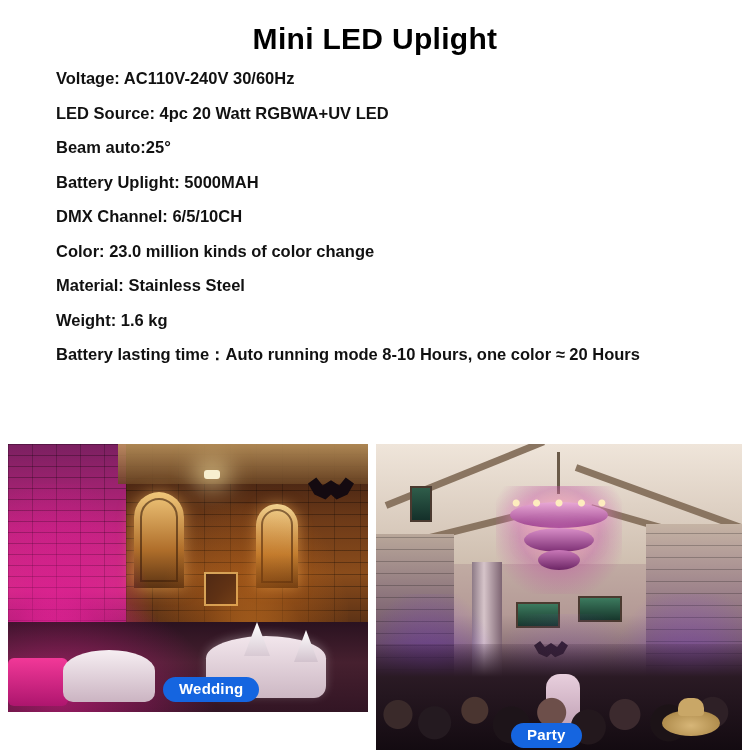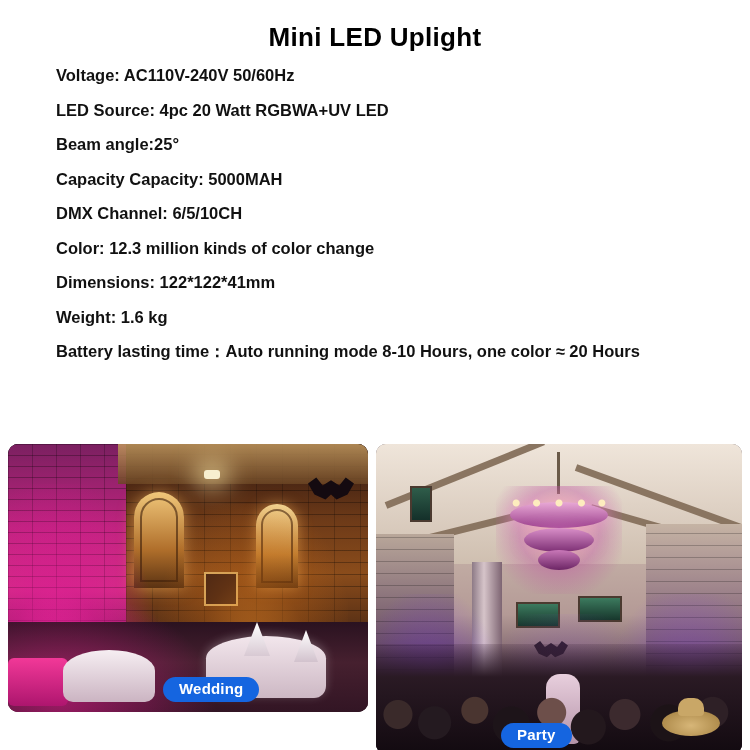"Mini LED Uplight" .title { font-size: 26px -> 30px }
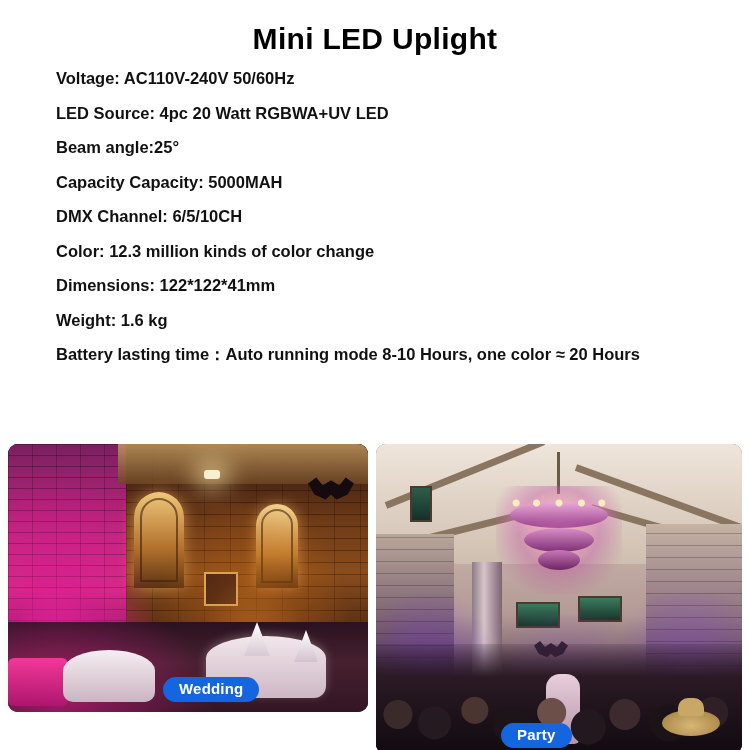"Voltage: AC110V-240V 50/60Hz" div.spec-line { text: 50/60Hz -> 30/60Hz }
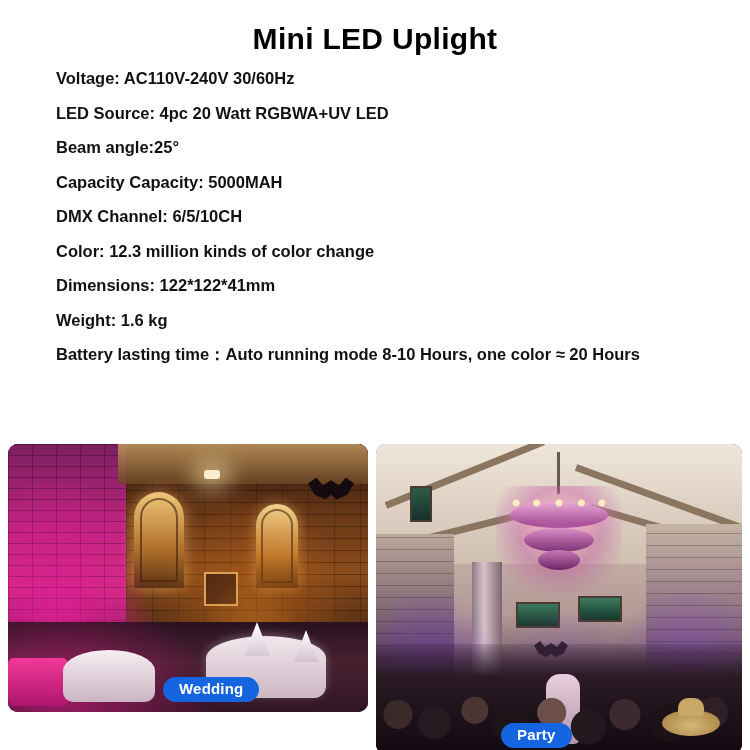"Beam angle:25°" div.spec-line { text: angle:25 -> auto:25 }
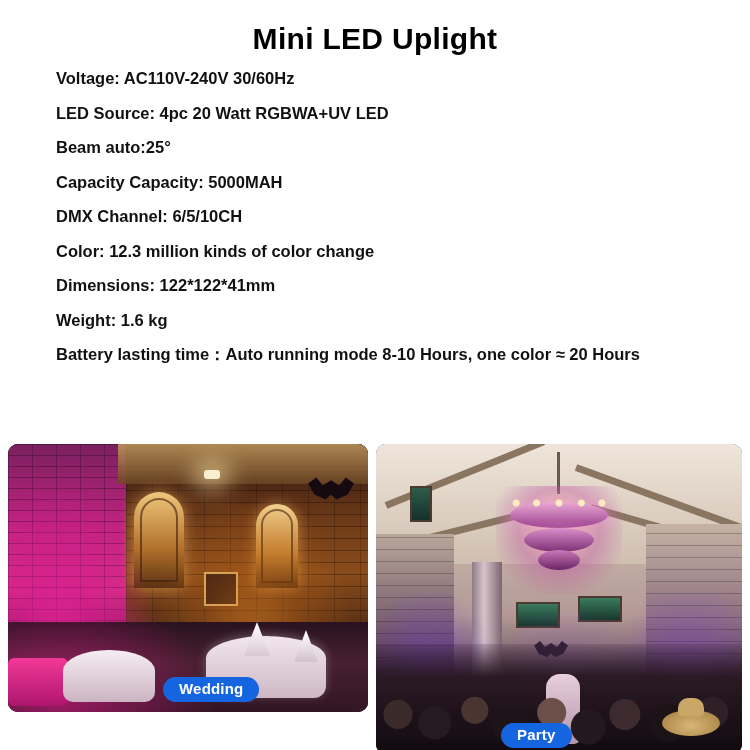"Capacity Capacity: 5000MAH" div.spec-line { text: Capacity Capacity -> Battery Uplight }
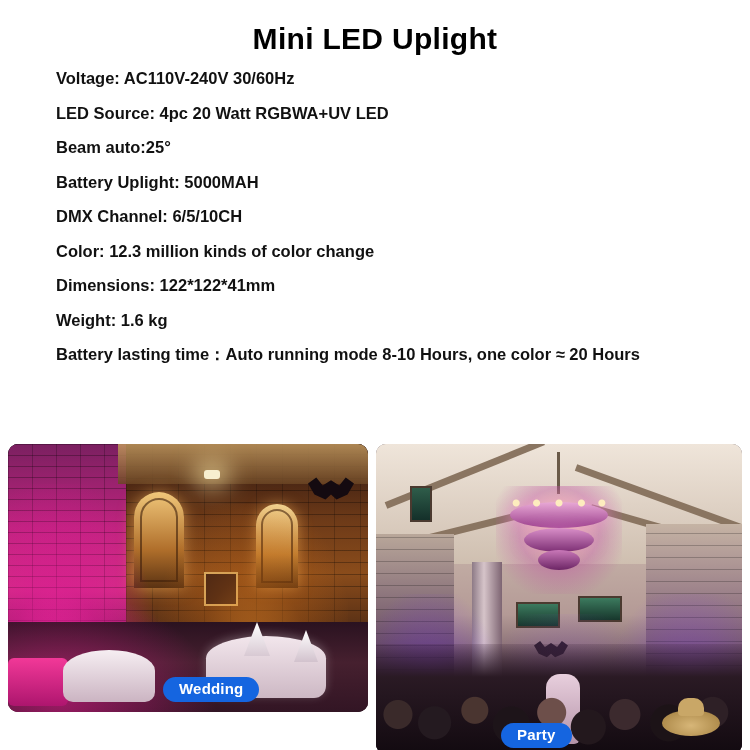"Color: 12.3 million kinds of" div.spec-line { text: 12.3 -> 23.0 }
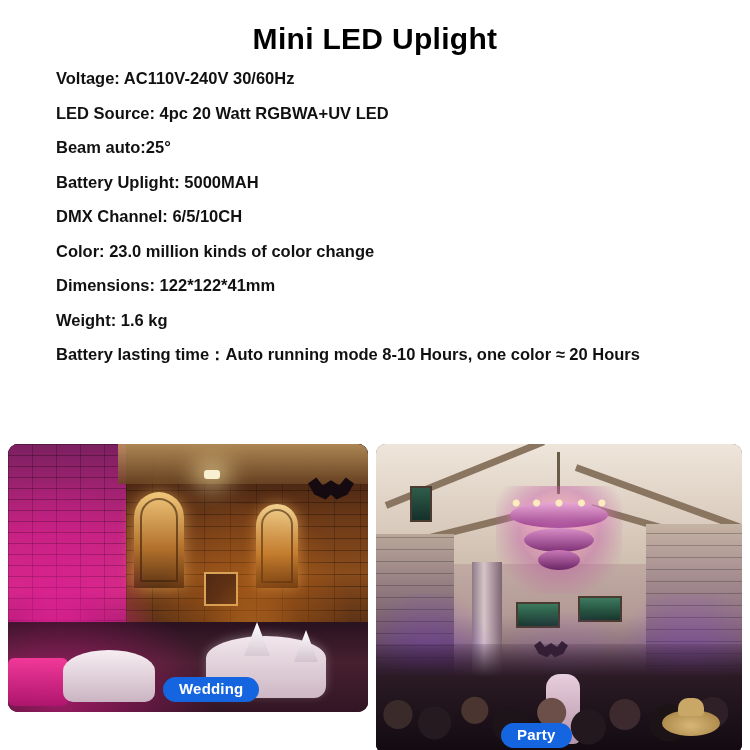"Material: Stainless Steel" div.spec-line { html: none -> <div>Material: Stainless Steel</div> }
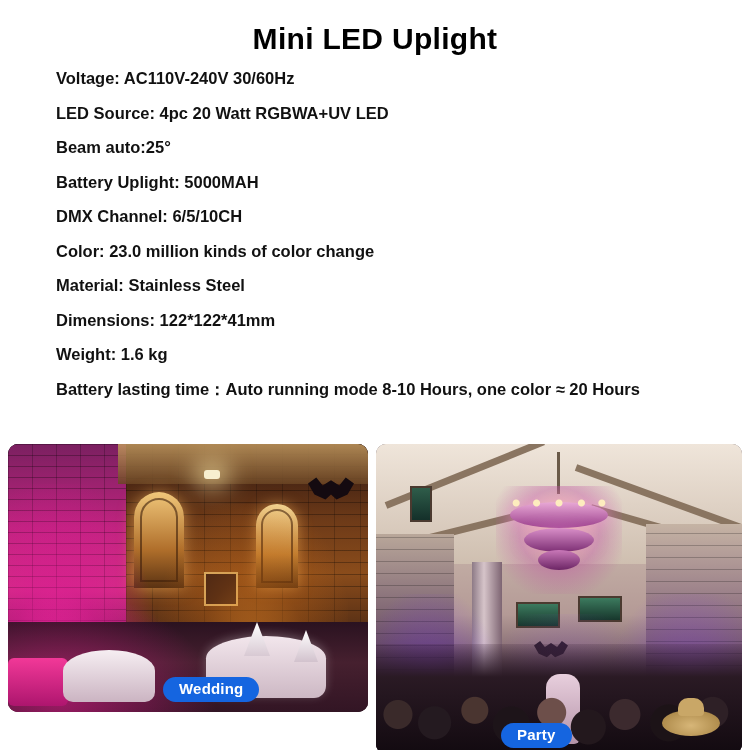"Dimensions: 122*122*41mm" div.spec-line { html: <div>Dimensions: 122*122*41mm</div> -> none }
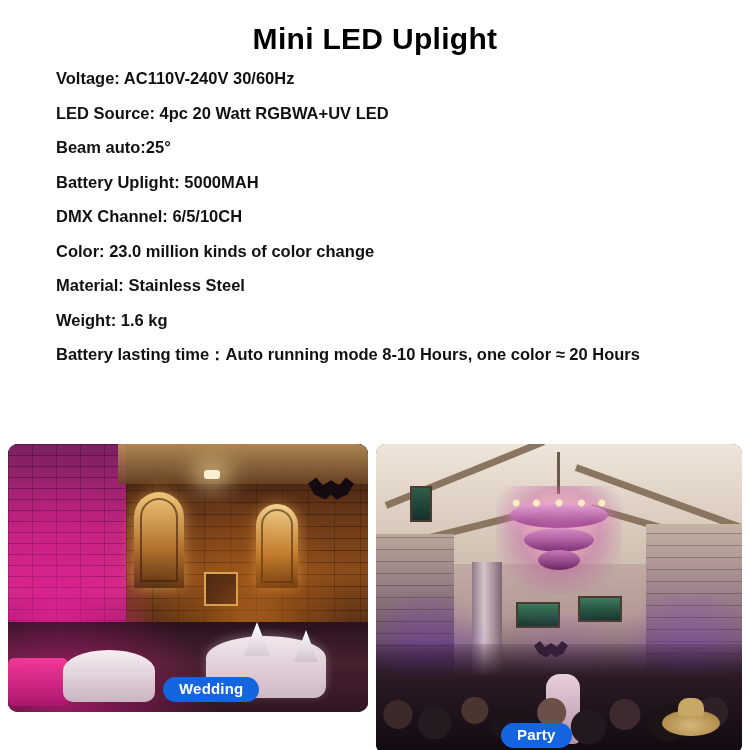"Wedding" .photo { border-radius: 10px -> 0 }
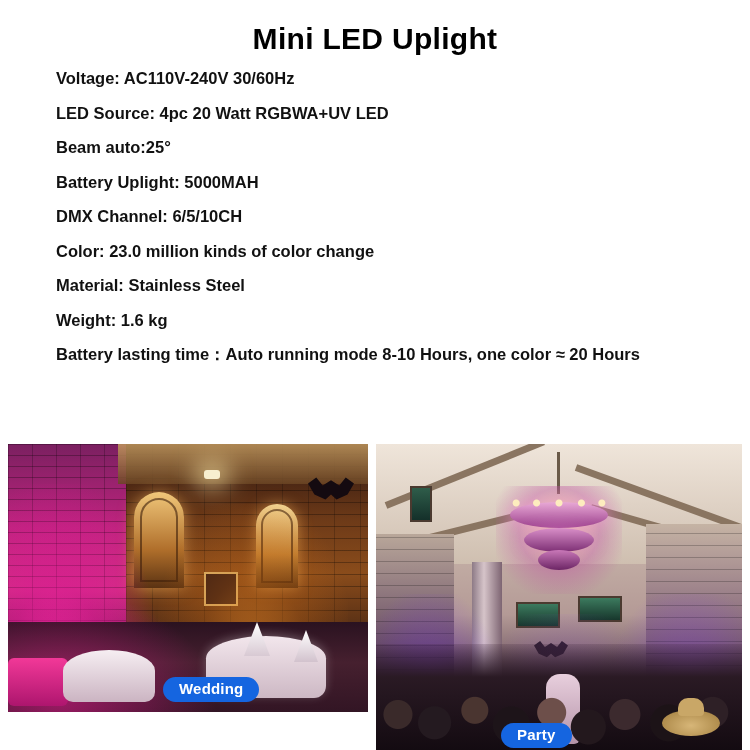"Party" .badge-party { left: 125px -> 135px }
